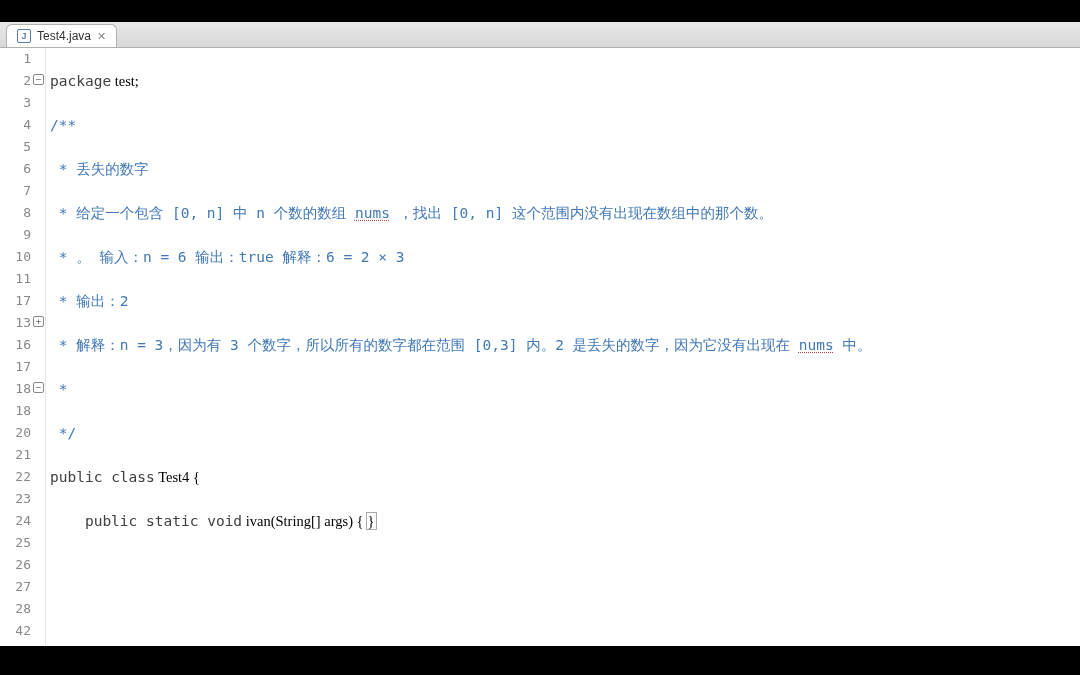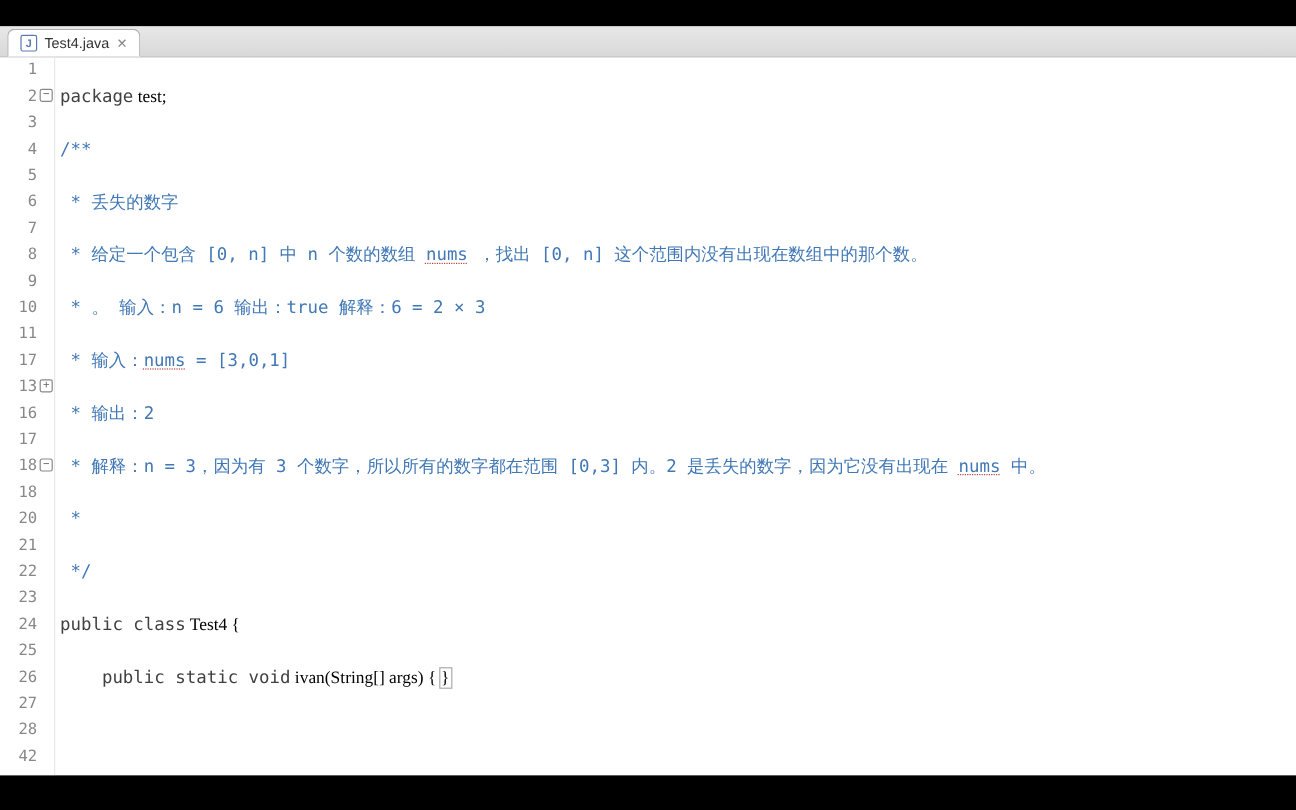"* 输入：nums = [3,0,1]" div.code-line { html: <div><span> * 输入：</span><span>nums</span><span> = [3,0,1]</span></div> -> none }
